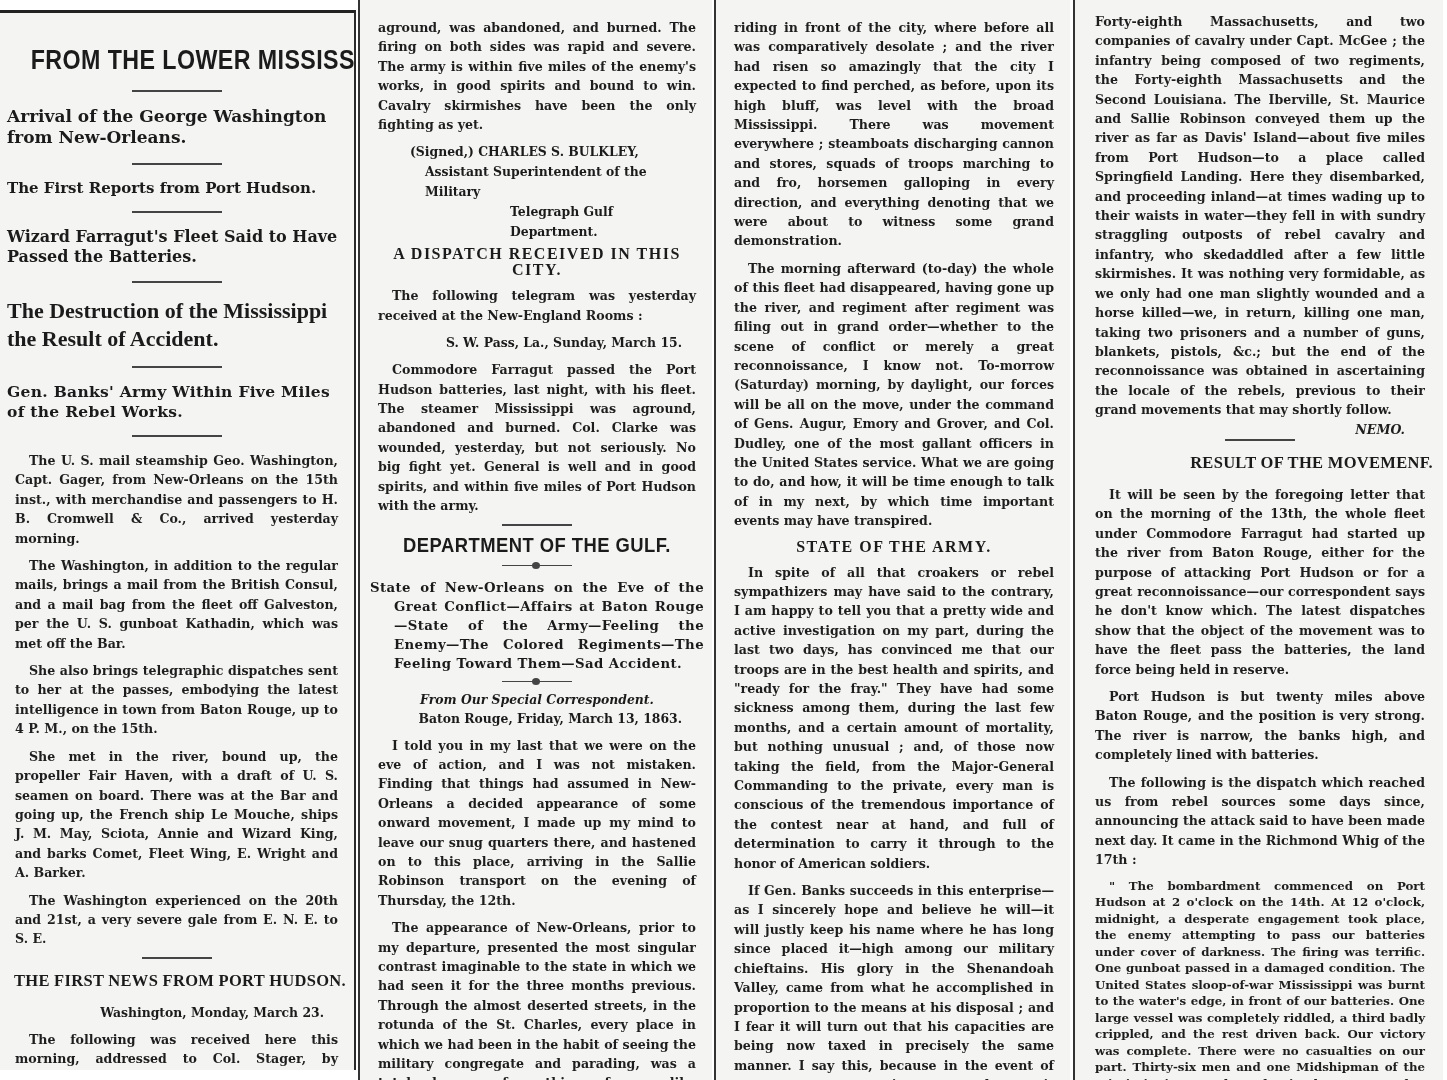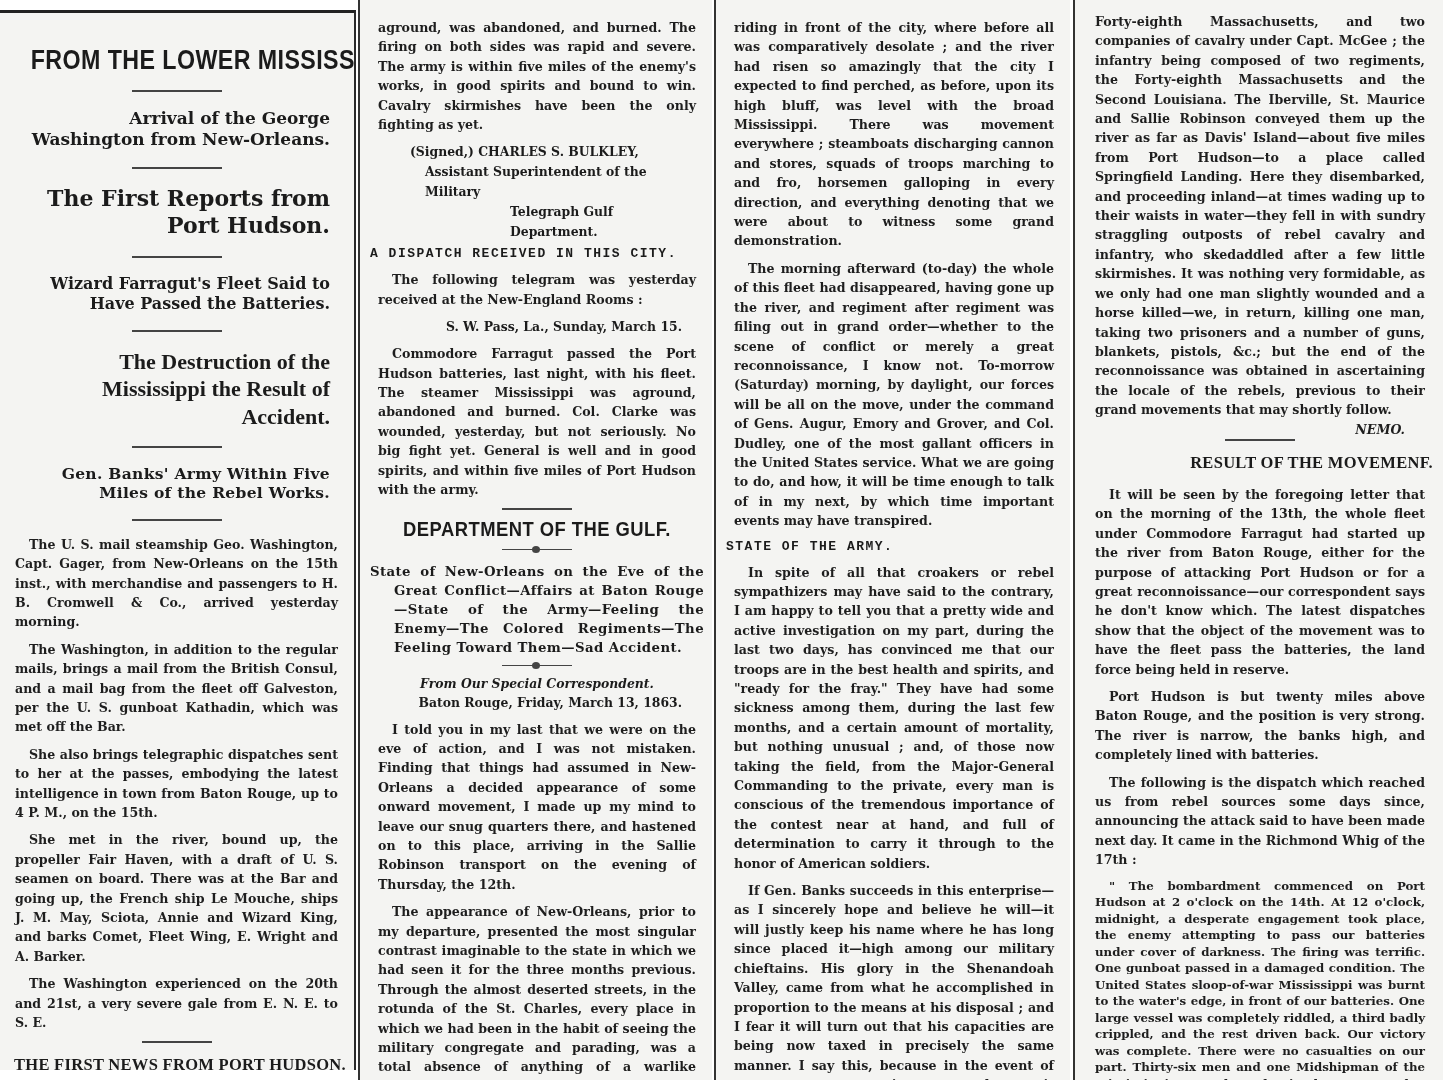"Arrival of the George Washington" .hl-sub { margin: 16px -> 0; text-align: right -> left }
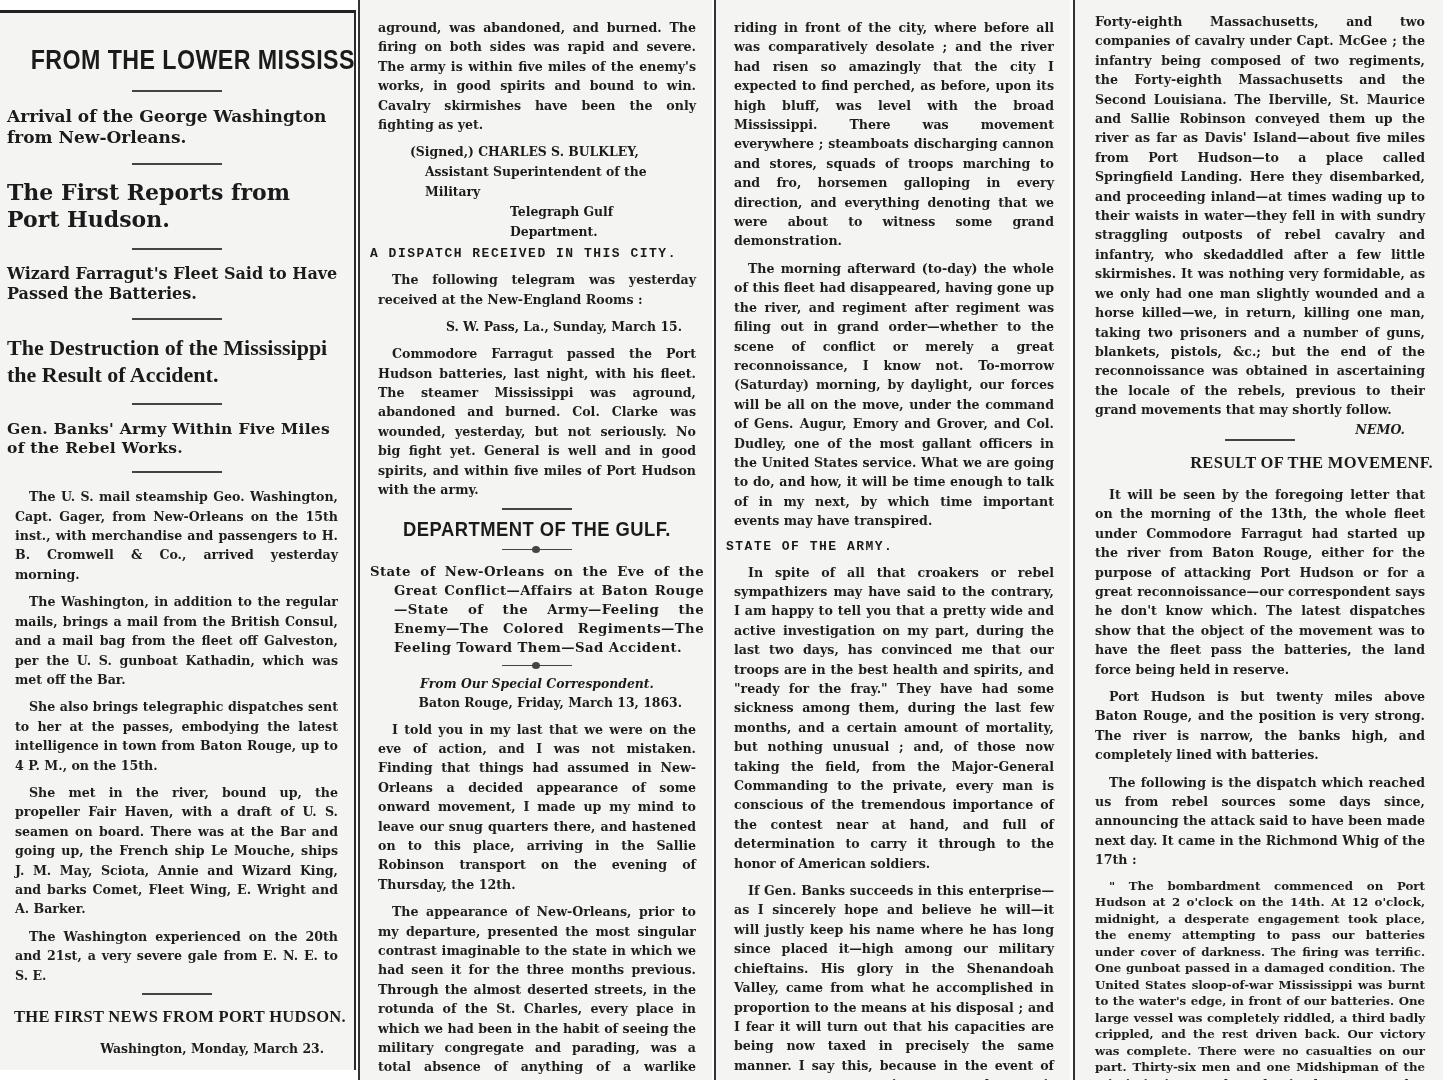"The First Reports from Port" .hl-sub.s2 { font-size: 22px -> 15px }
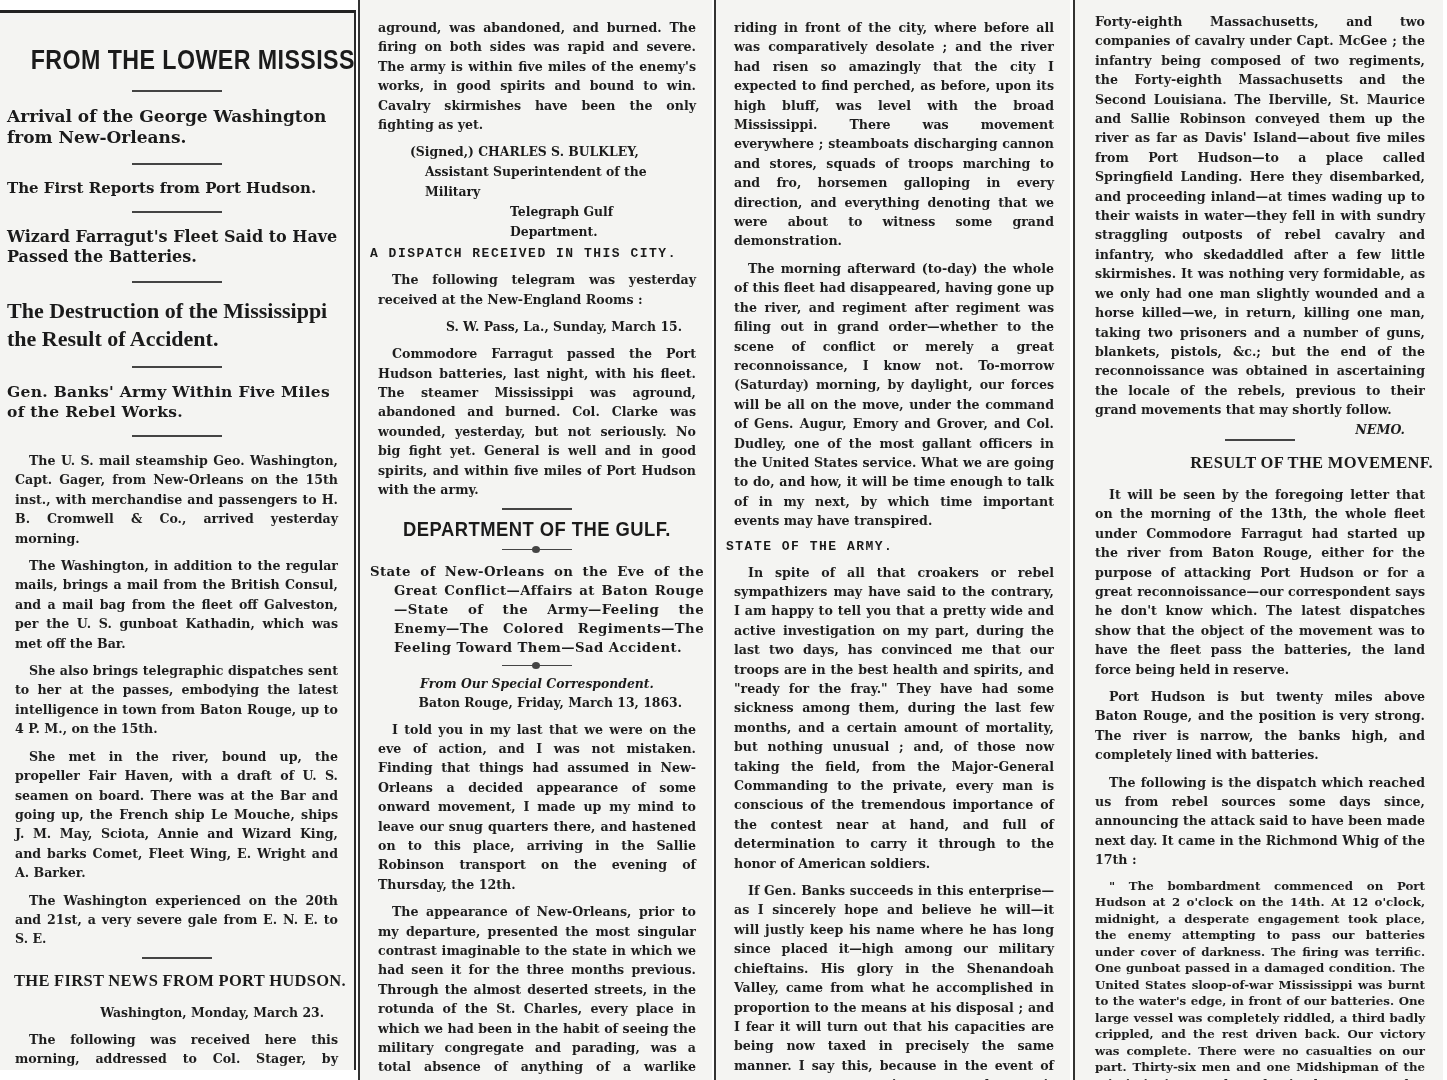"A DISPATCH RECEIVED IN THIS" .subhead { font-family: Liberation Mono, monospace -> Liberation Serif, serif; font-size: 13px -> 16px; text-align: none -> center }
